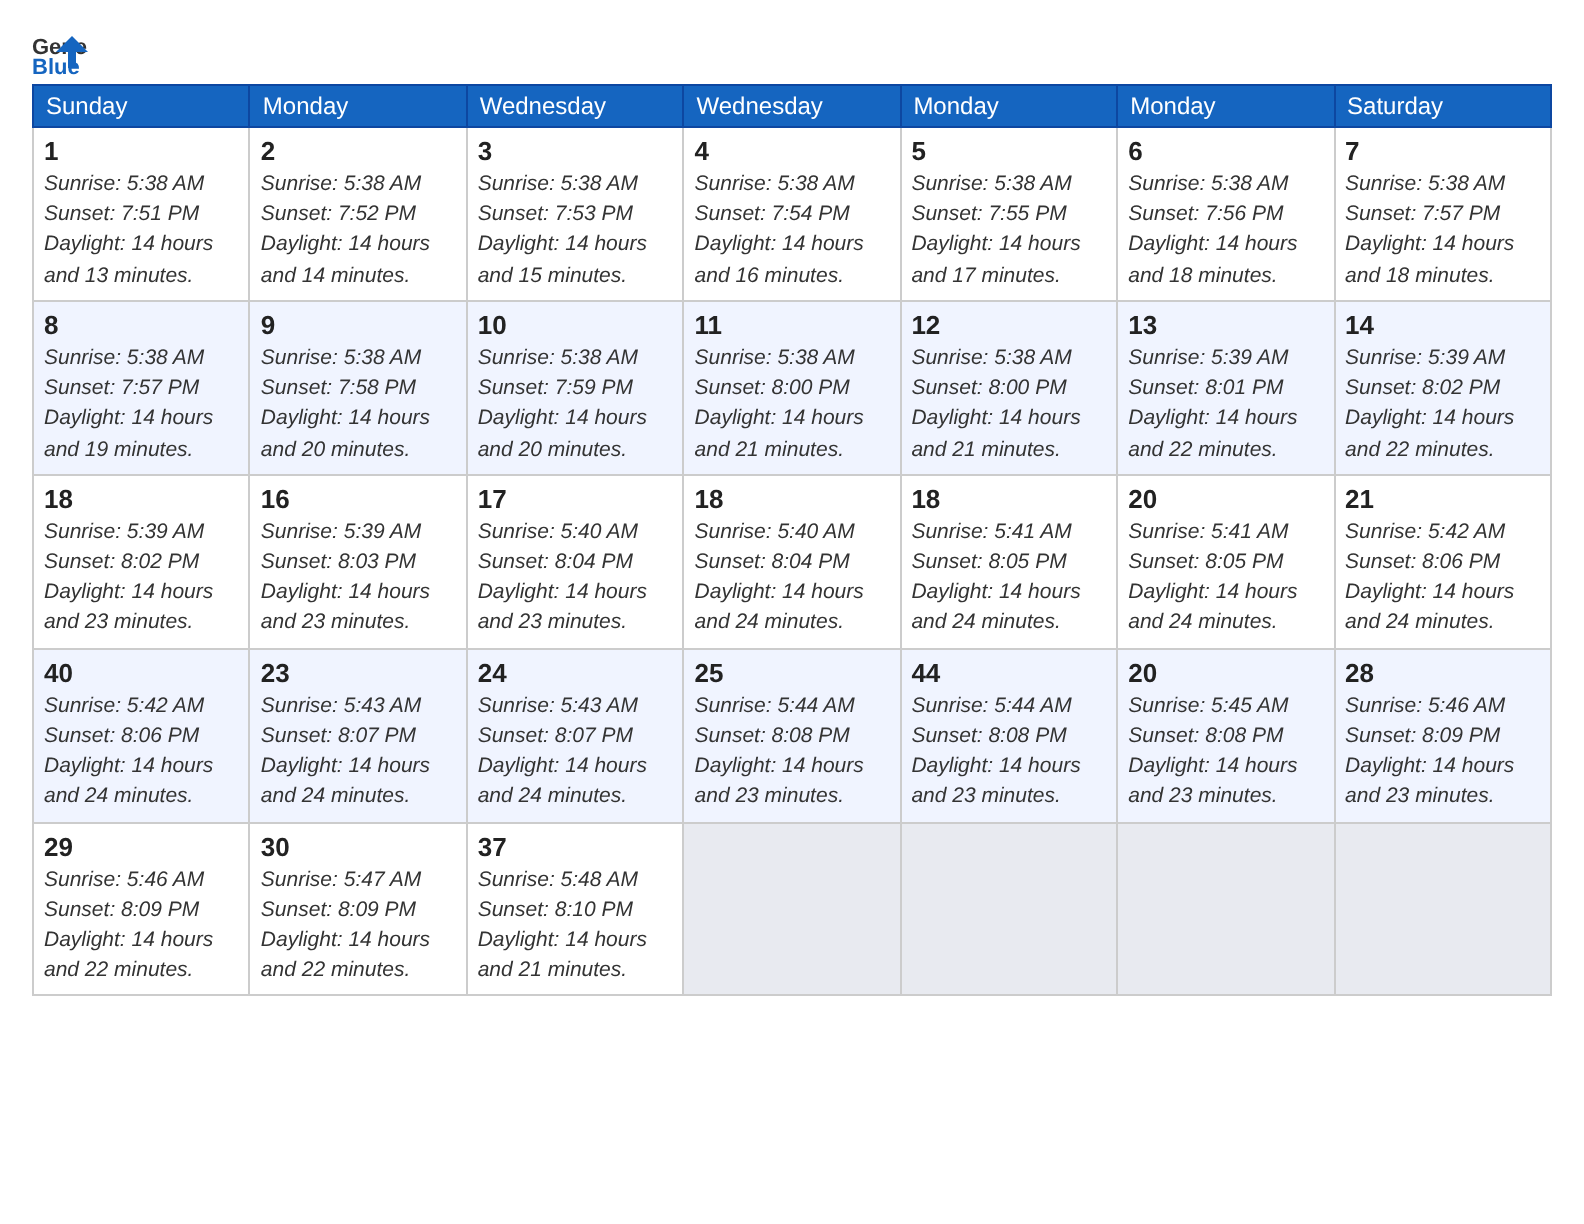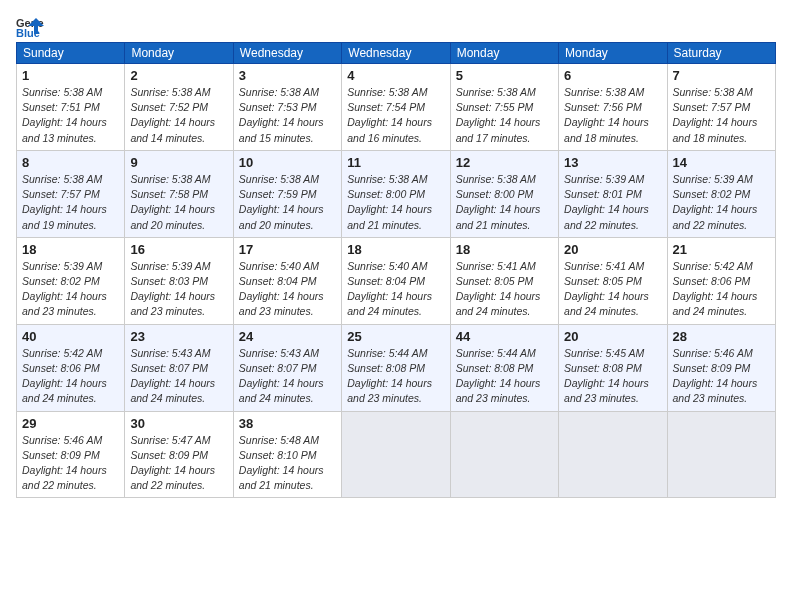"38" span.day-num { text: 38 -> 37 }
